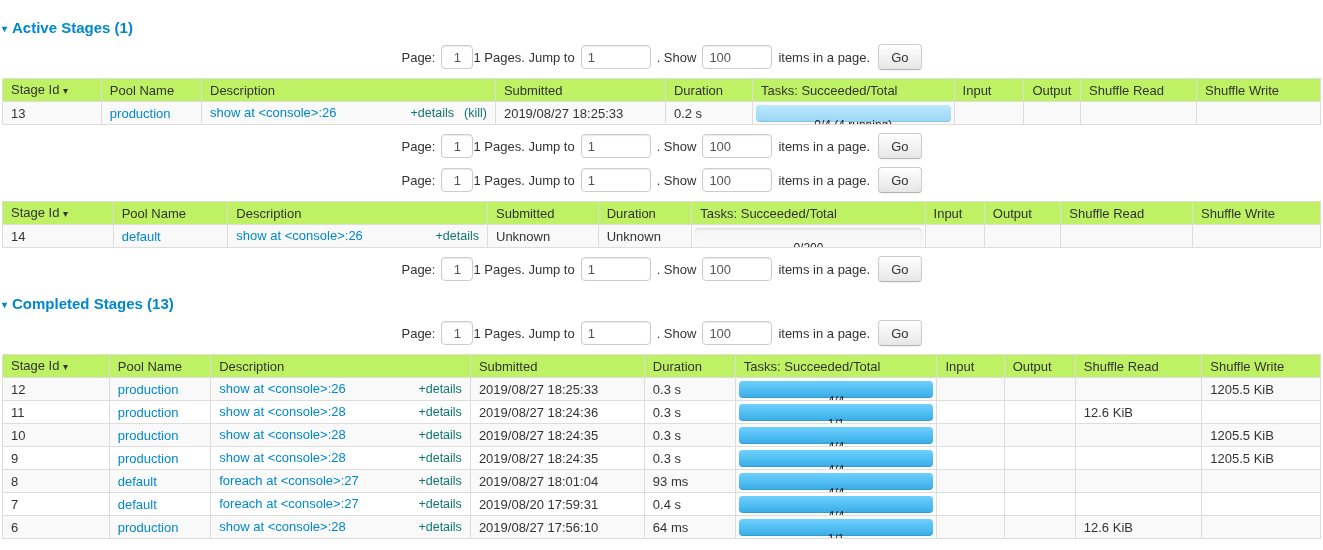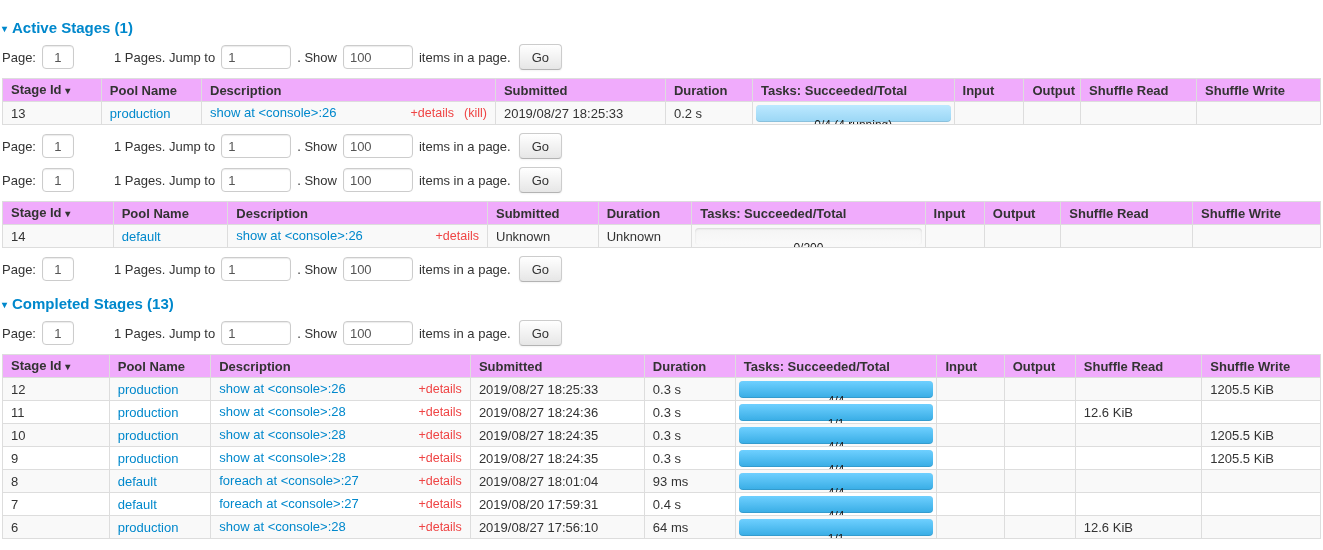"Page:" .pagination-row { gap: 40px -> none; justify-content: flex-start -> center }
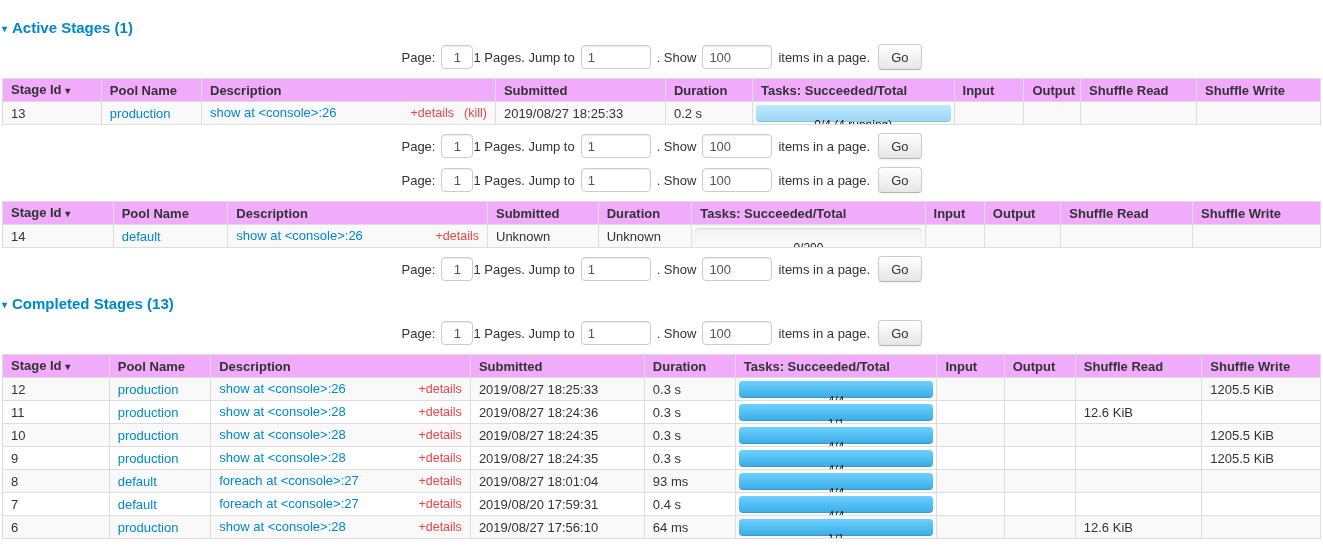"Stage Id ▾" th { background: #f0abfc -> #bef264; font-weight: bold -> normal }
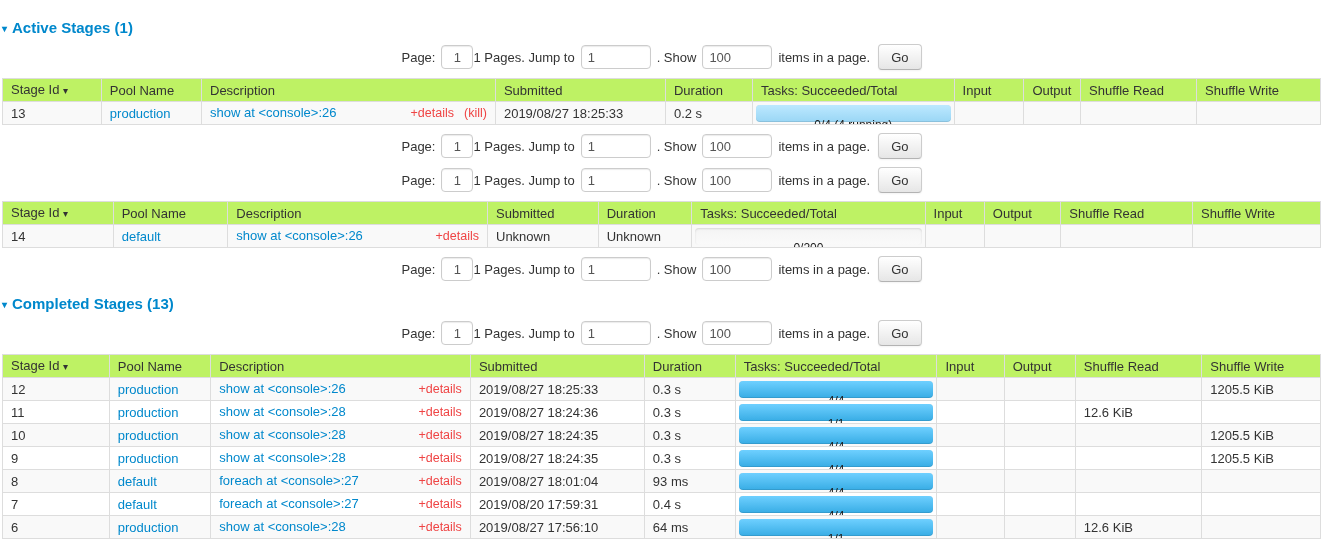"+details" .details-link, .kill-link { color: #ef4444 -> #0f766e }
